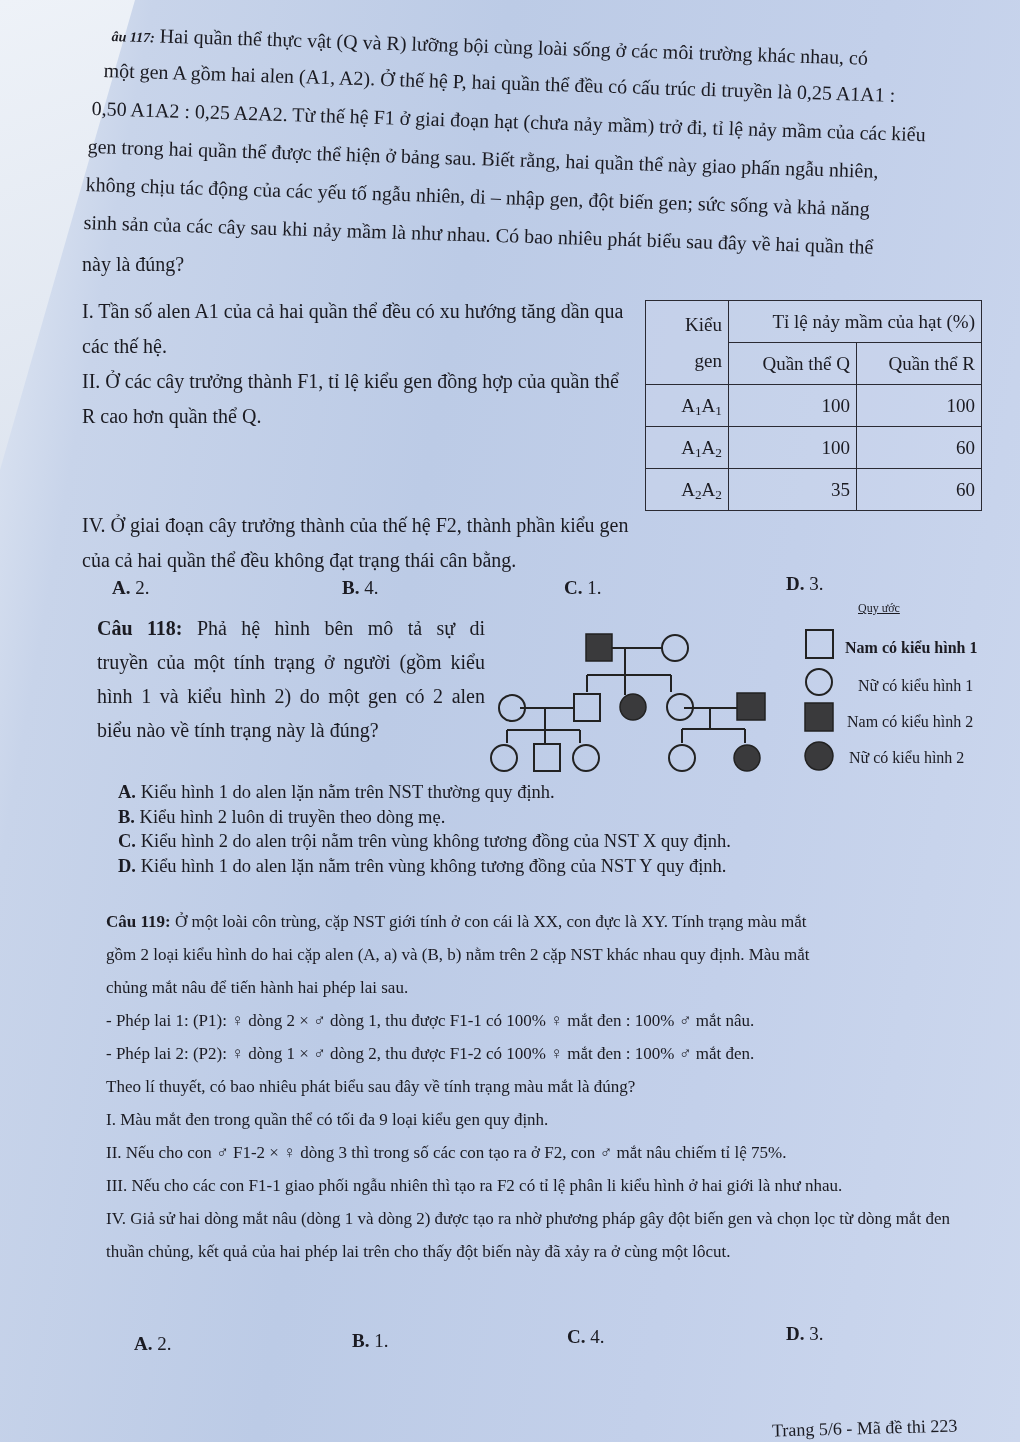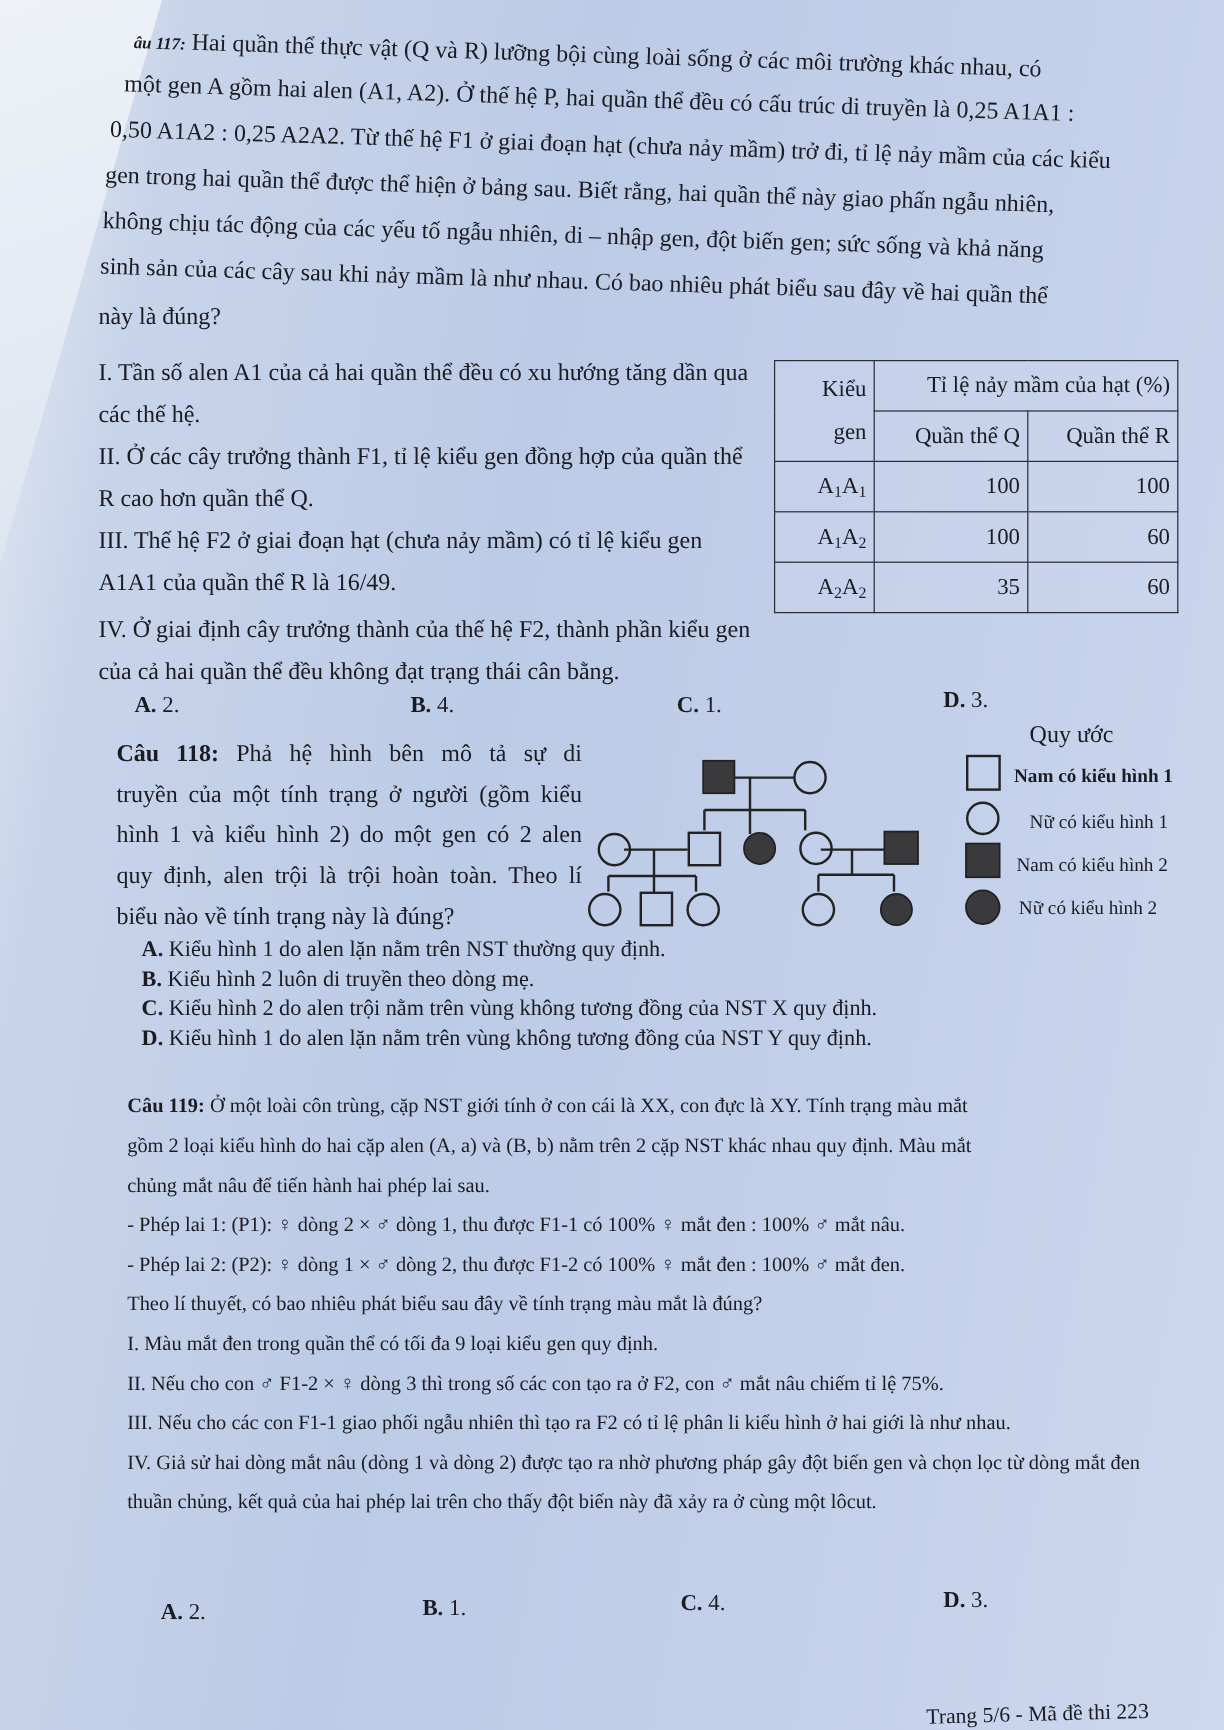"III. Thế hệ F2 ở" div { html: <div>III. Thế hệ F2 ở giai đoạn hạt (chưa nảy mầm) có tỉ lệ kiểu gen A1A1 của quần thể R là 16/49.</div> -> none }
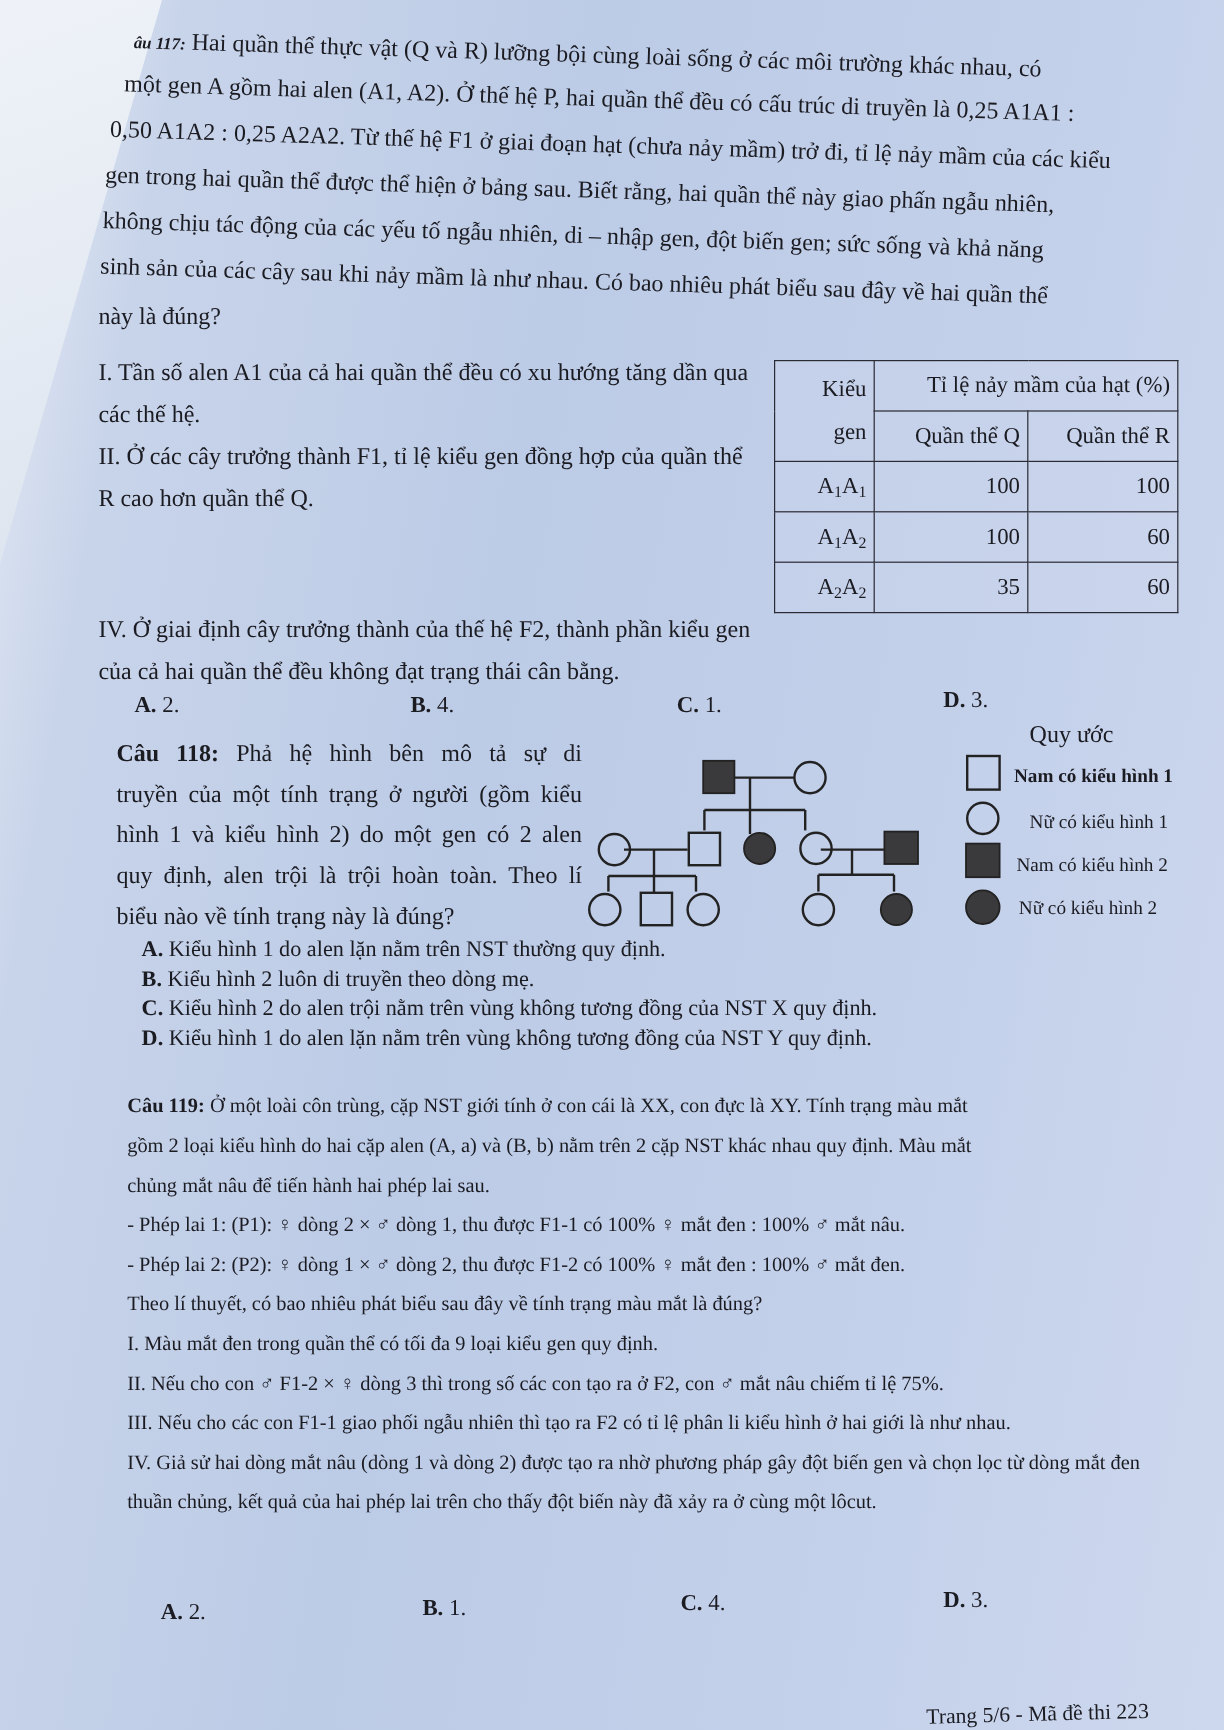"IV. Ở giai định cây" div { text: định -> đoạn }
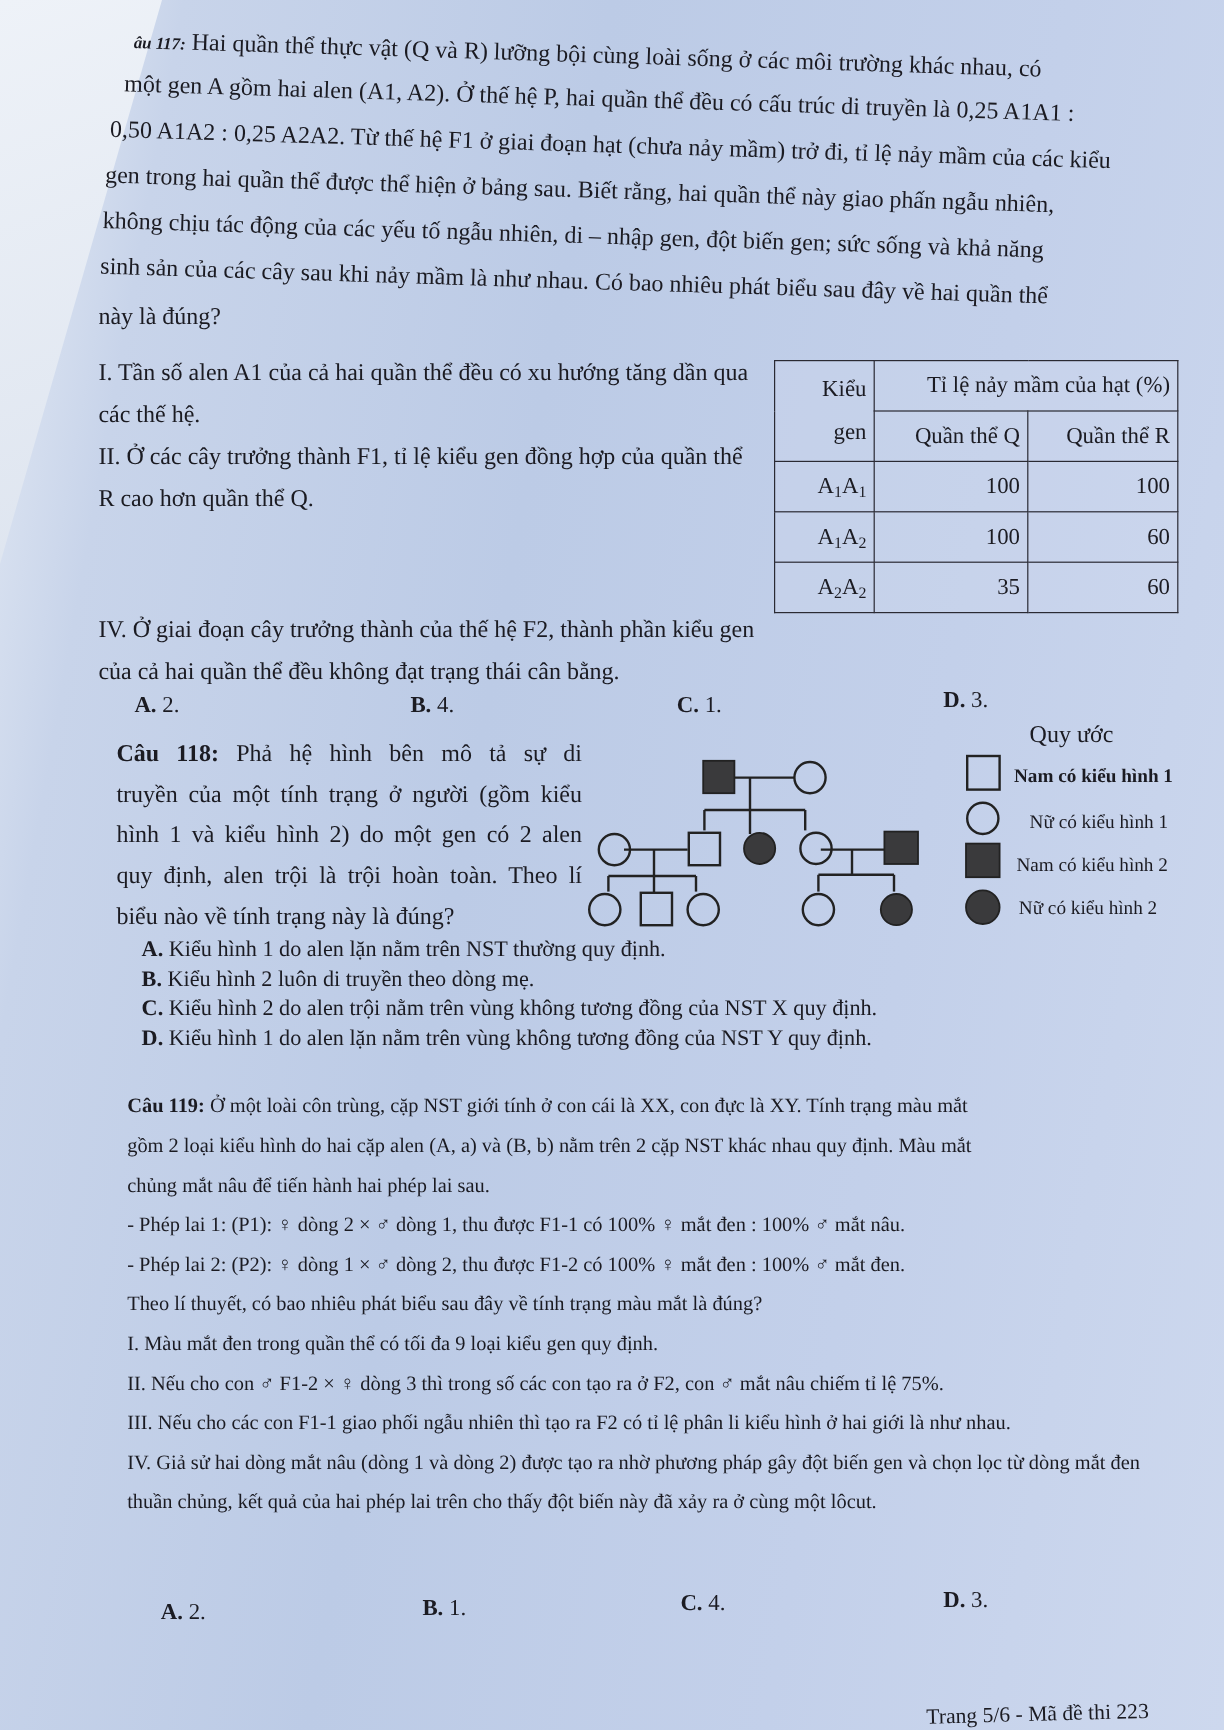"Quy ước" div.legend-item { font-size: 20px -> 12px; text-decoration: none -> underline }
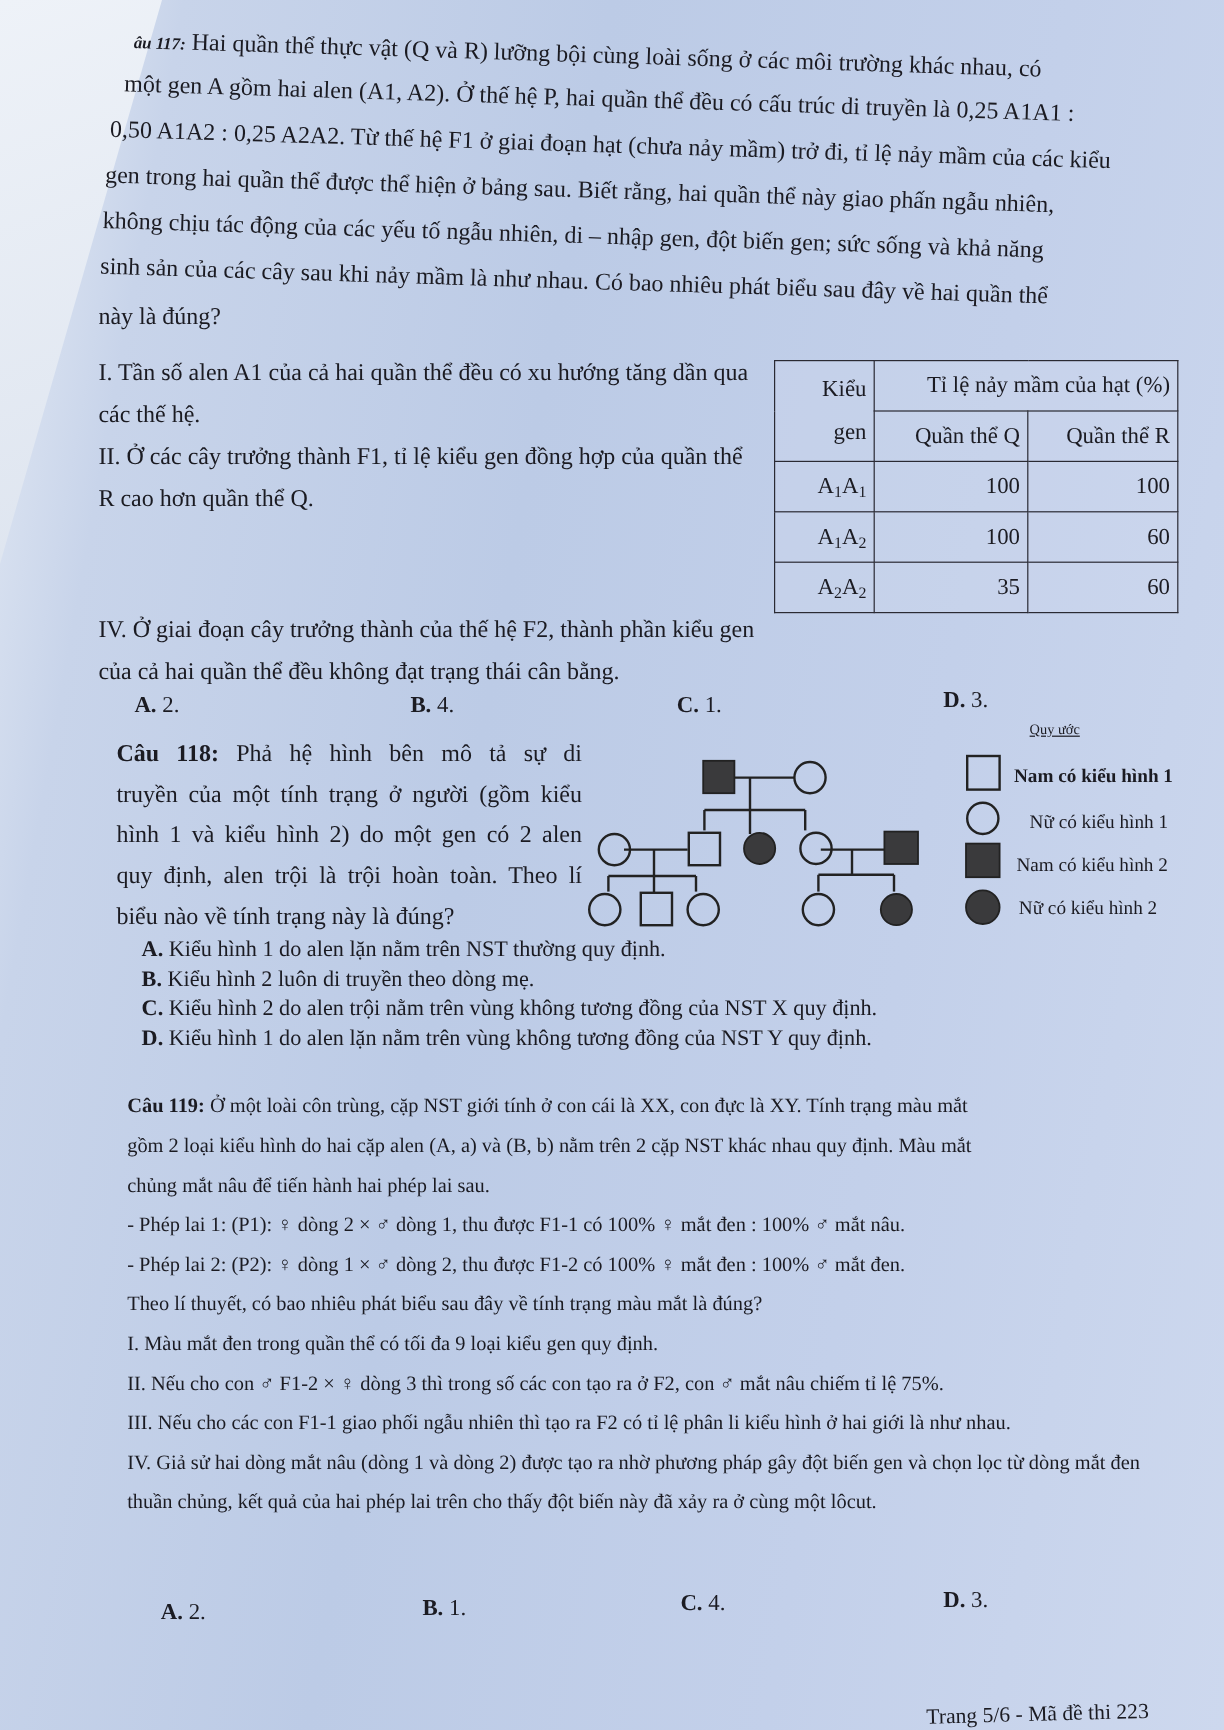"quy định, alen trội là" div.just { html: <div>quy định, alen trội là trội hoàn toàn. Theo lí</div> -> none }
